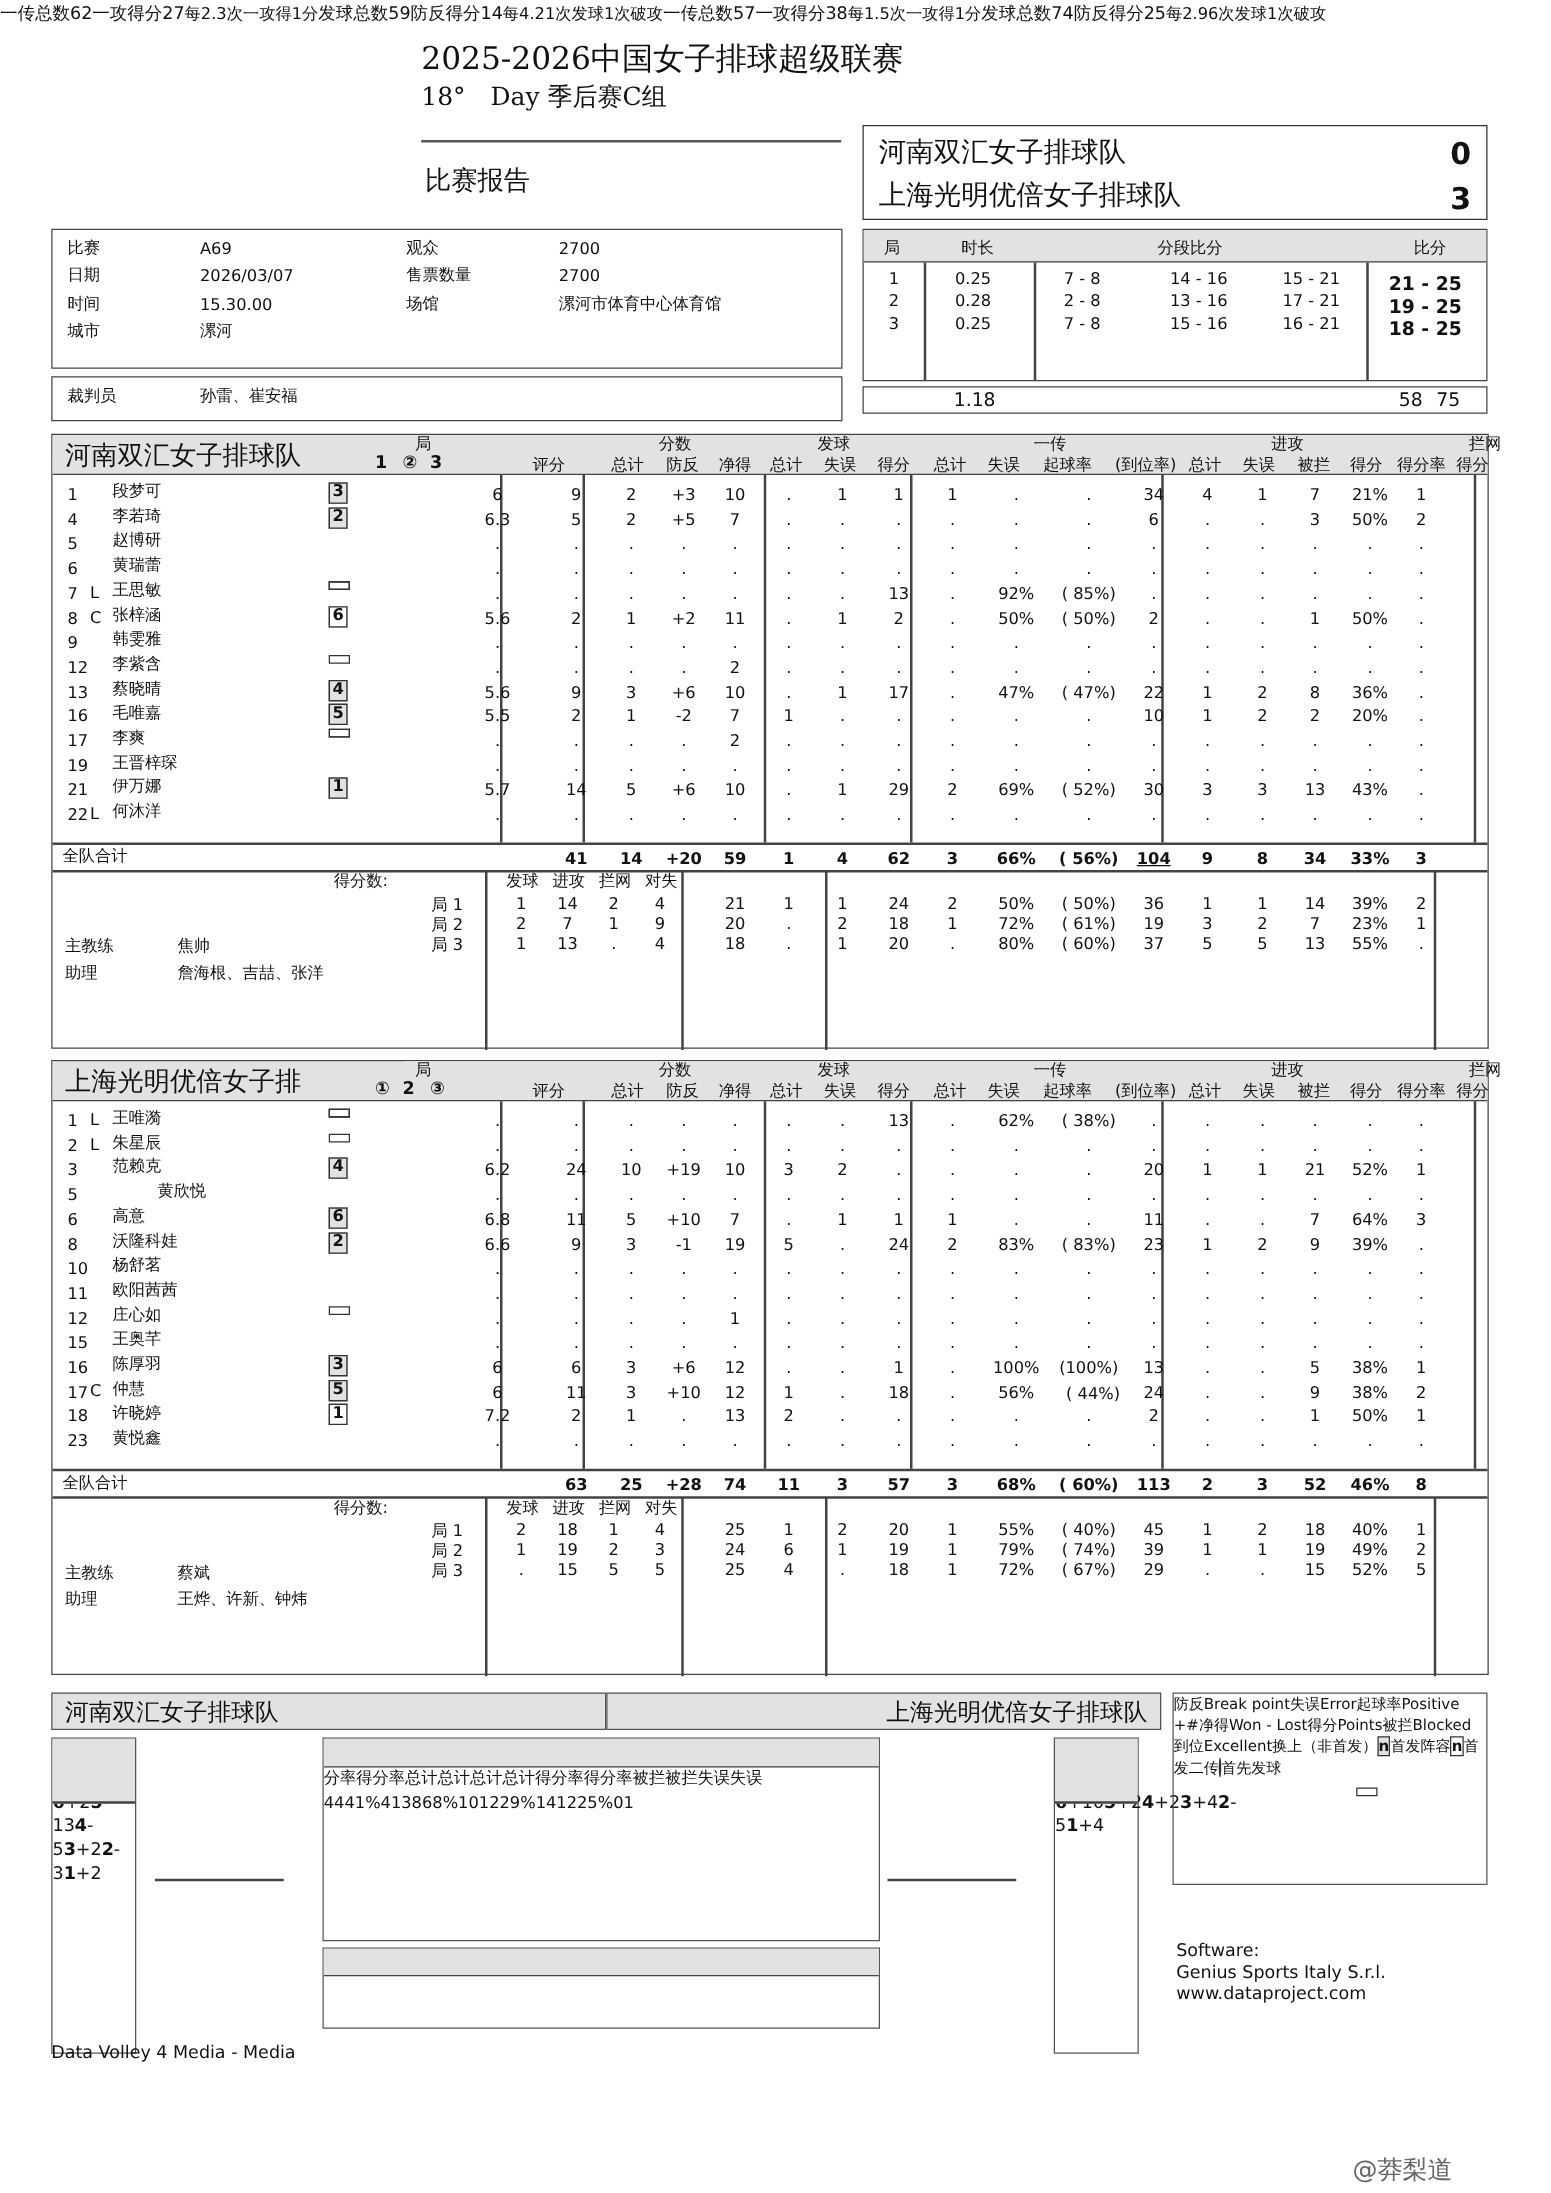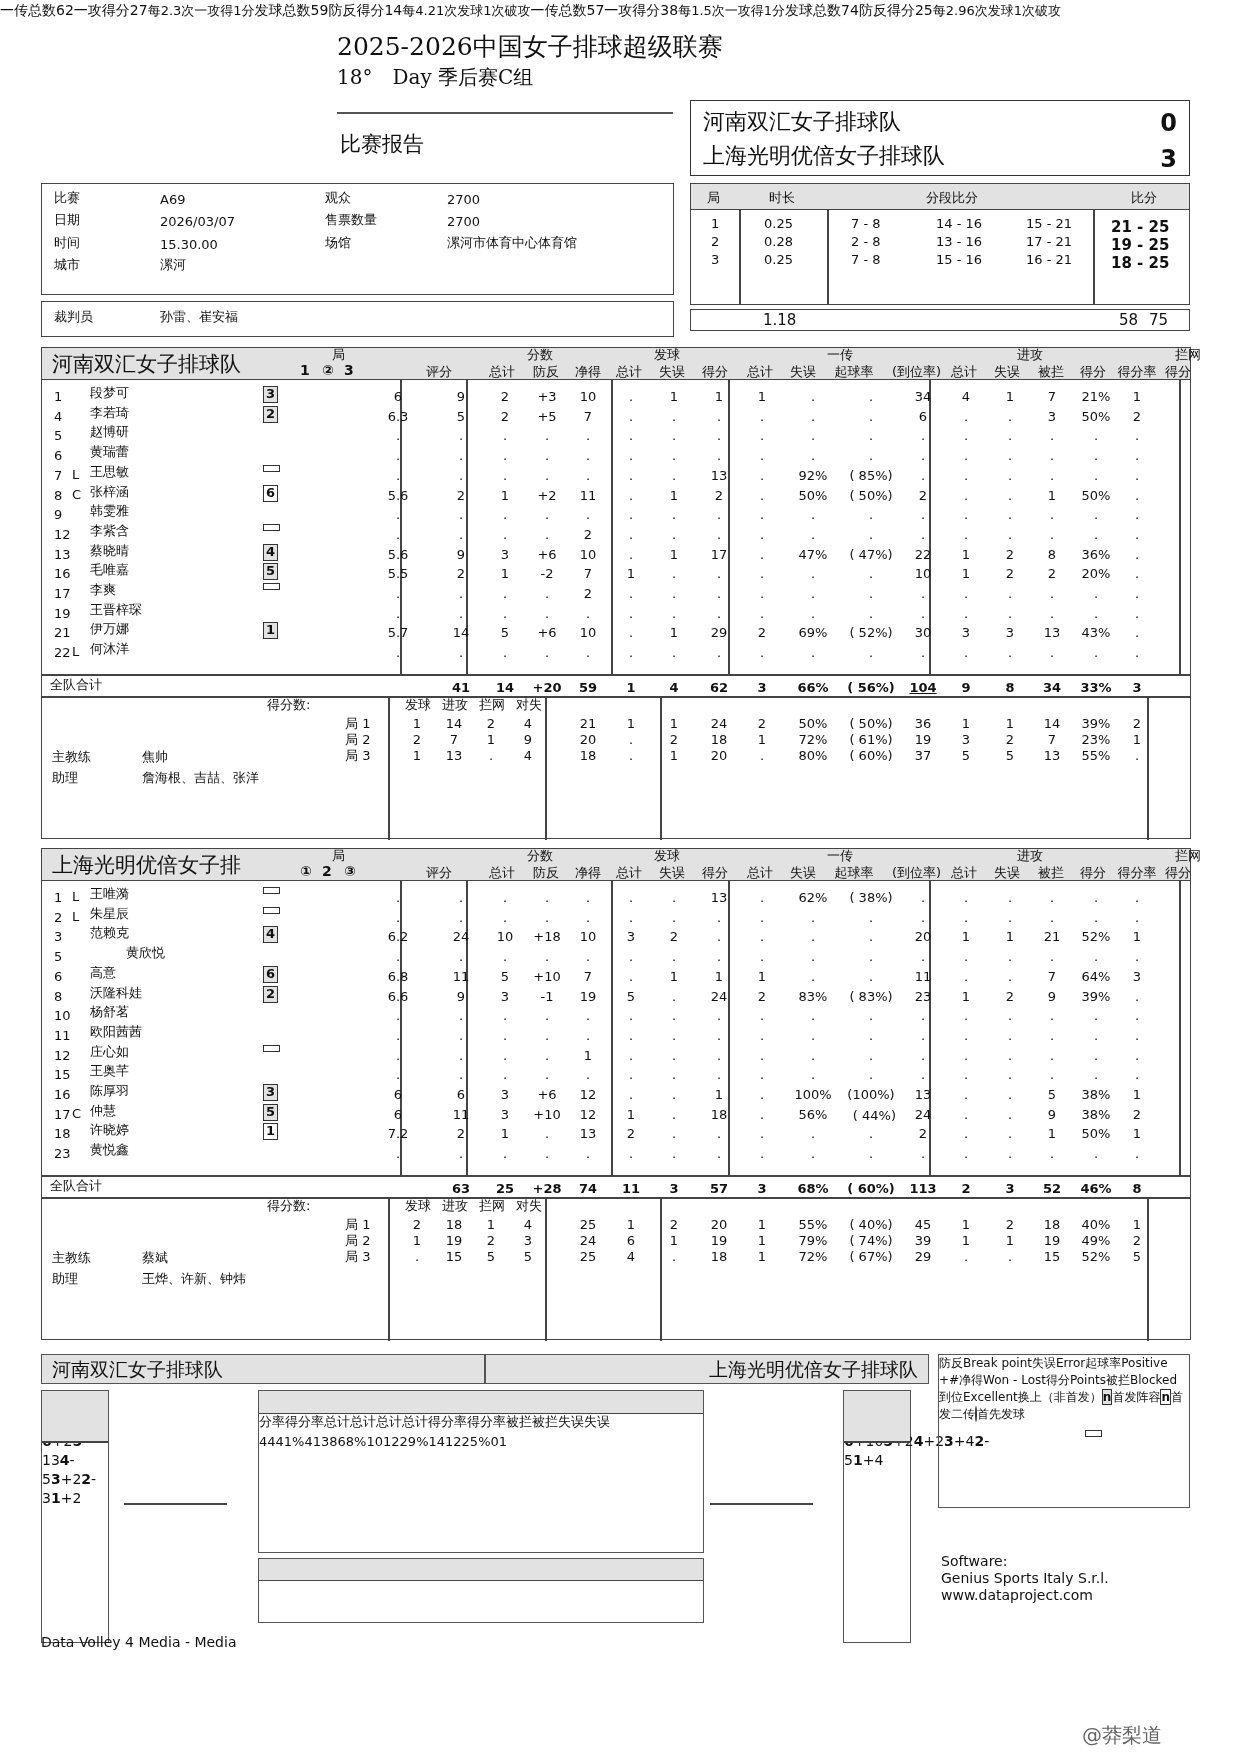"+18" span { text: +18 -> +19 }
